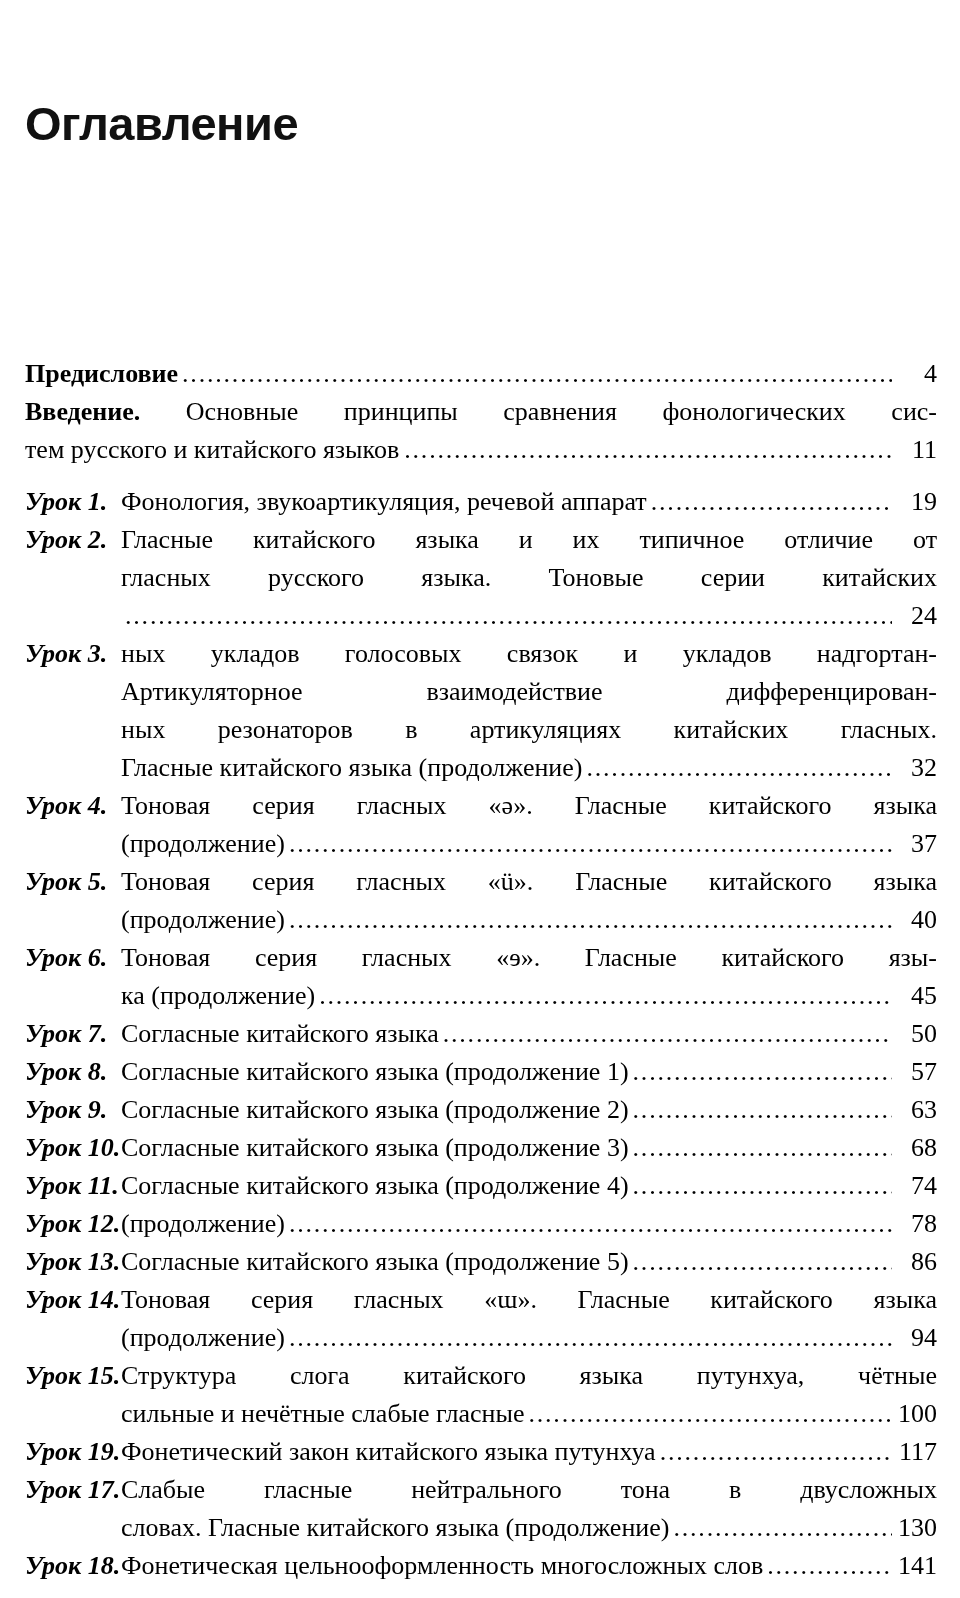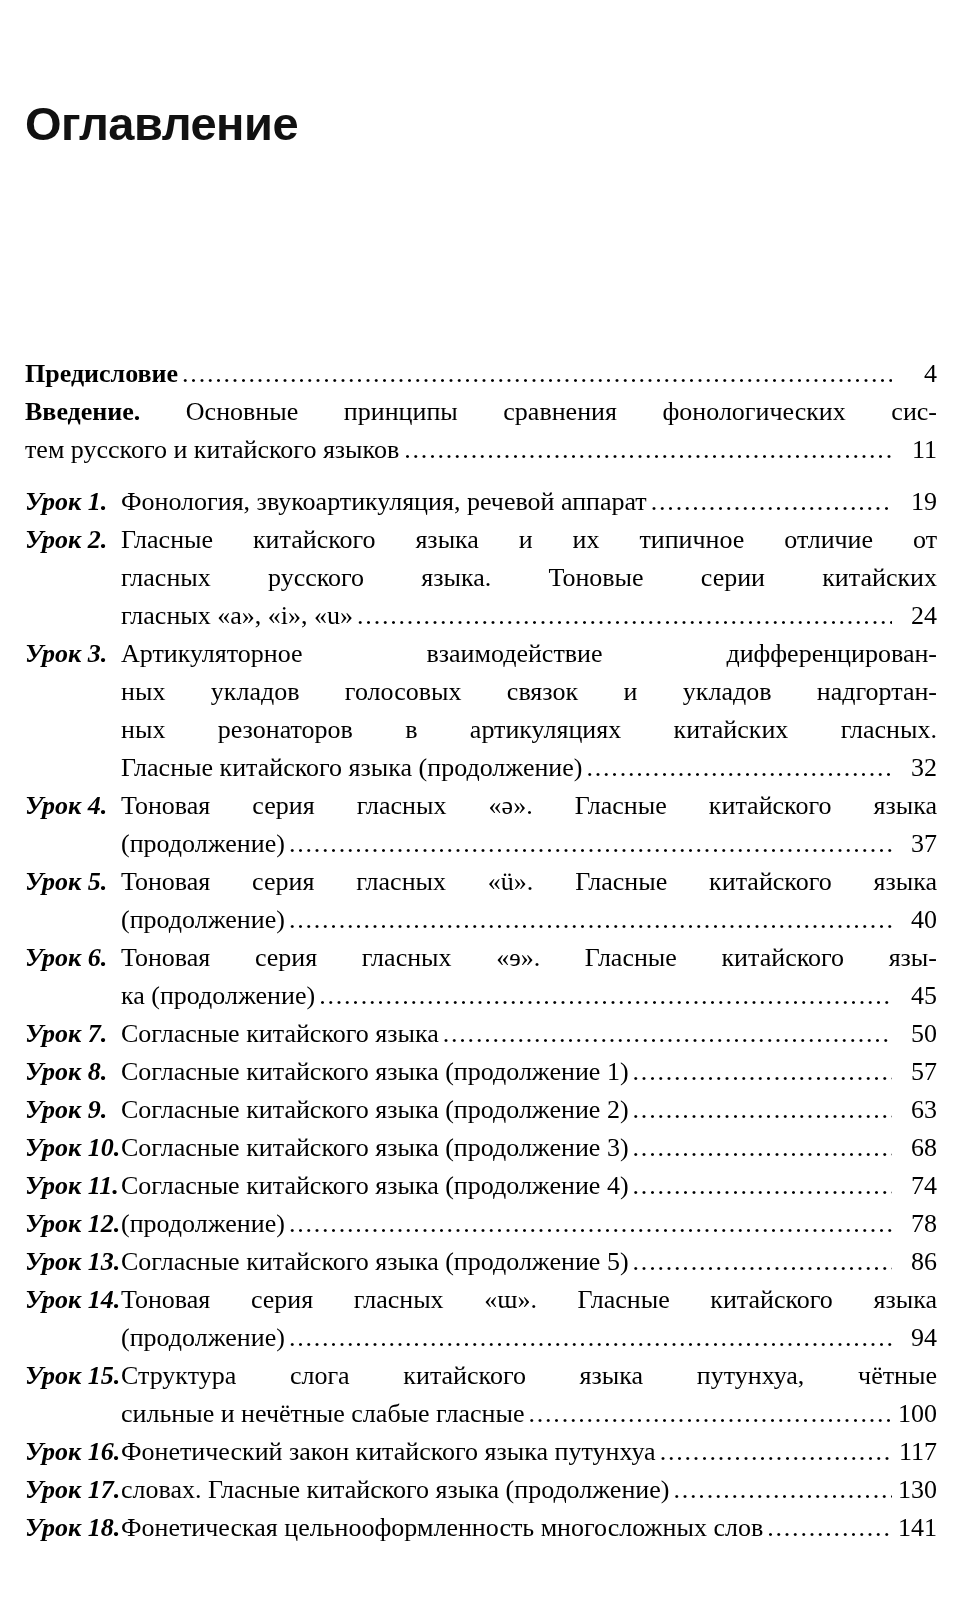"гласных «a», «i», «u»" span.leader-text { html: <span>гласных «a», «i», «u»</span> -> none }
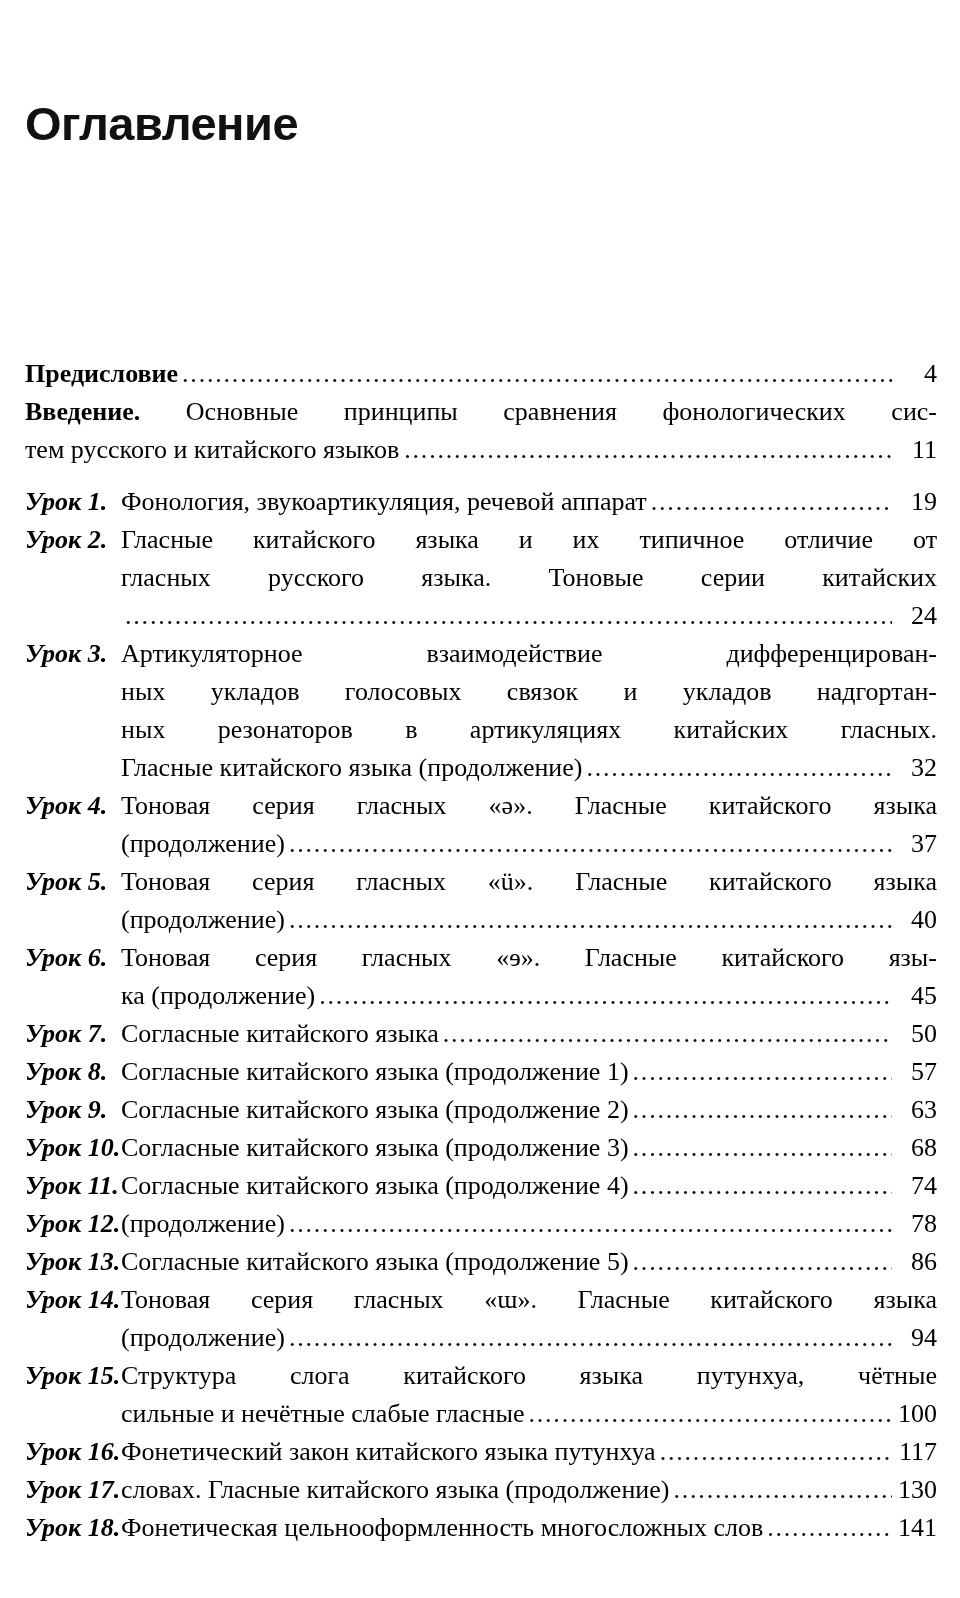"Артикуляторное взаимодействие" div.wrap-line { order: before "ных укладов голосовых связок и" -> after "ных укладов голосовых связок и" }
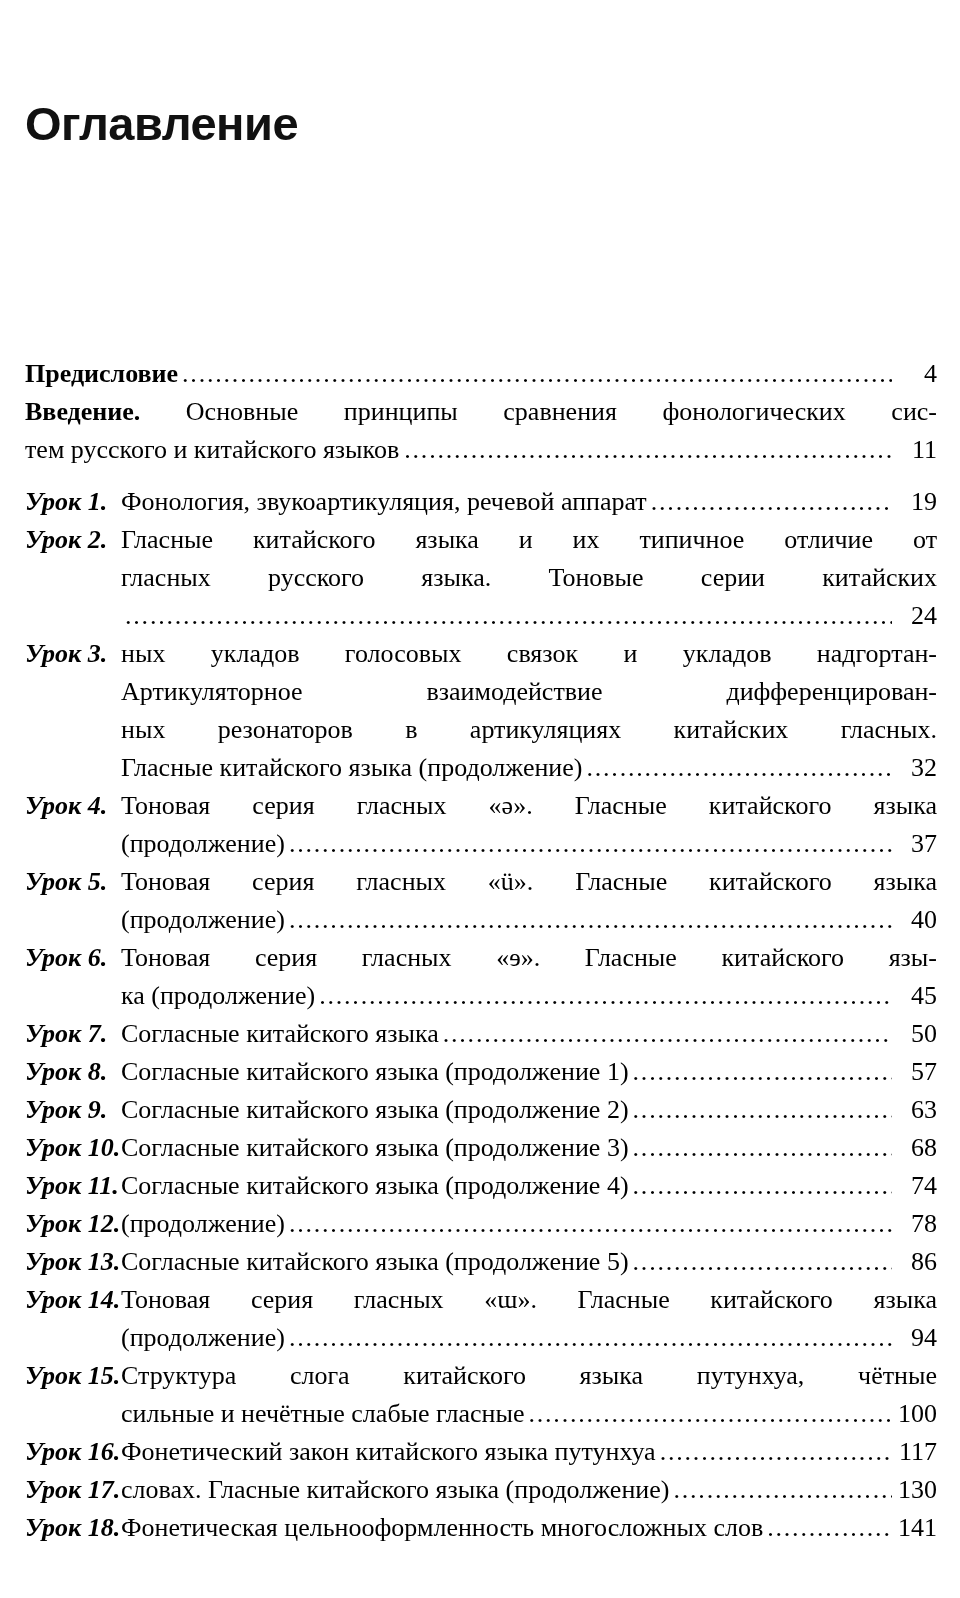"Урок 16." span.entry-label { text: 16 -> 19 }
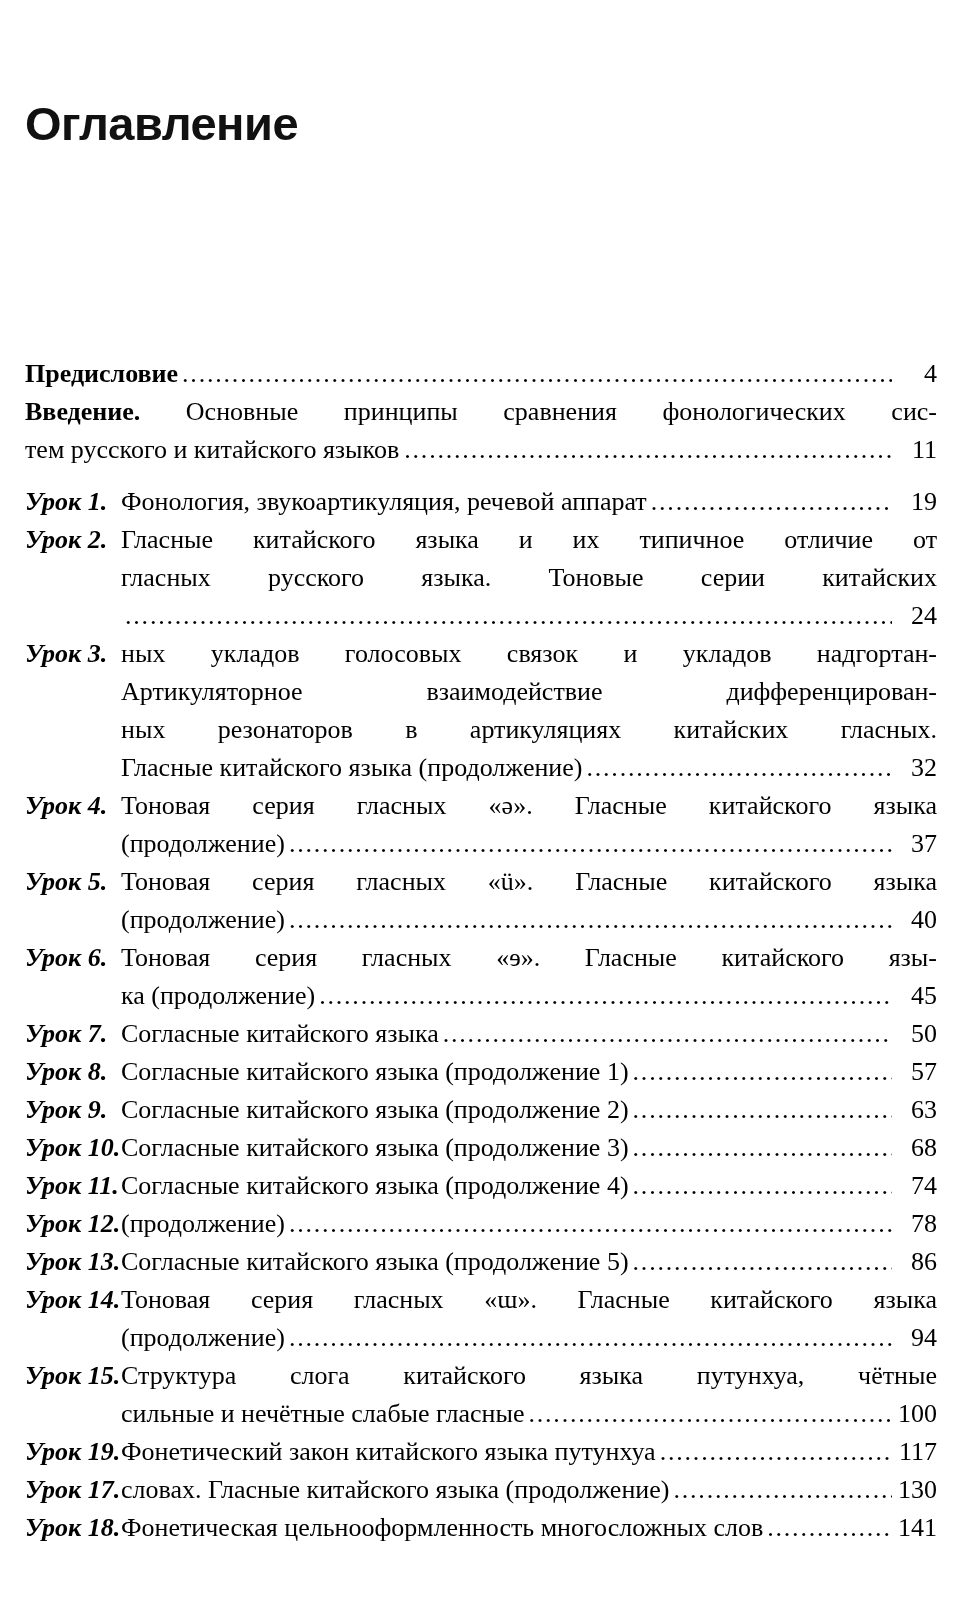"Слабые гласные нейтрального тона в" div.wrap-line { html: none -> <div>Слабые гласные нейтрального тона в двусложных</div> }
